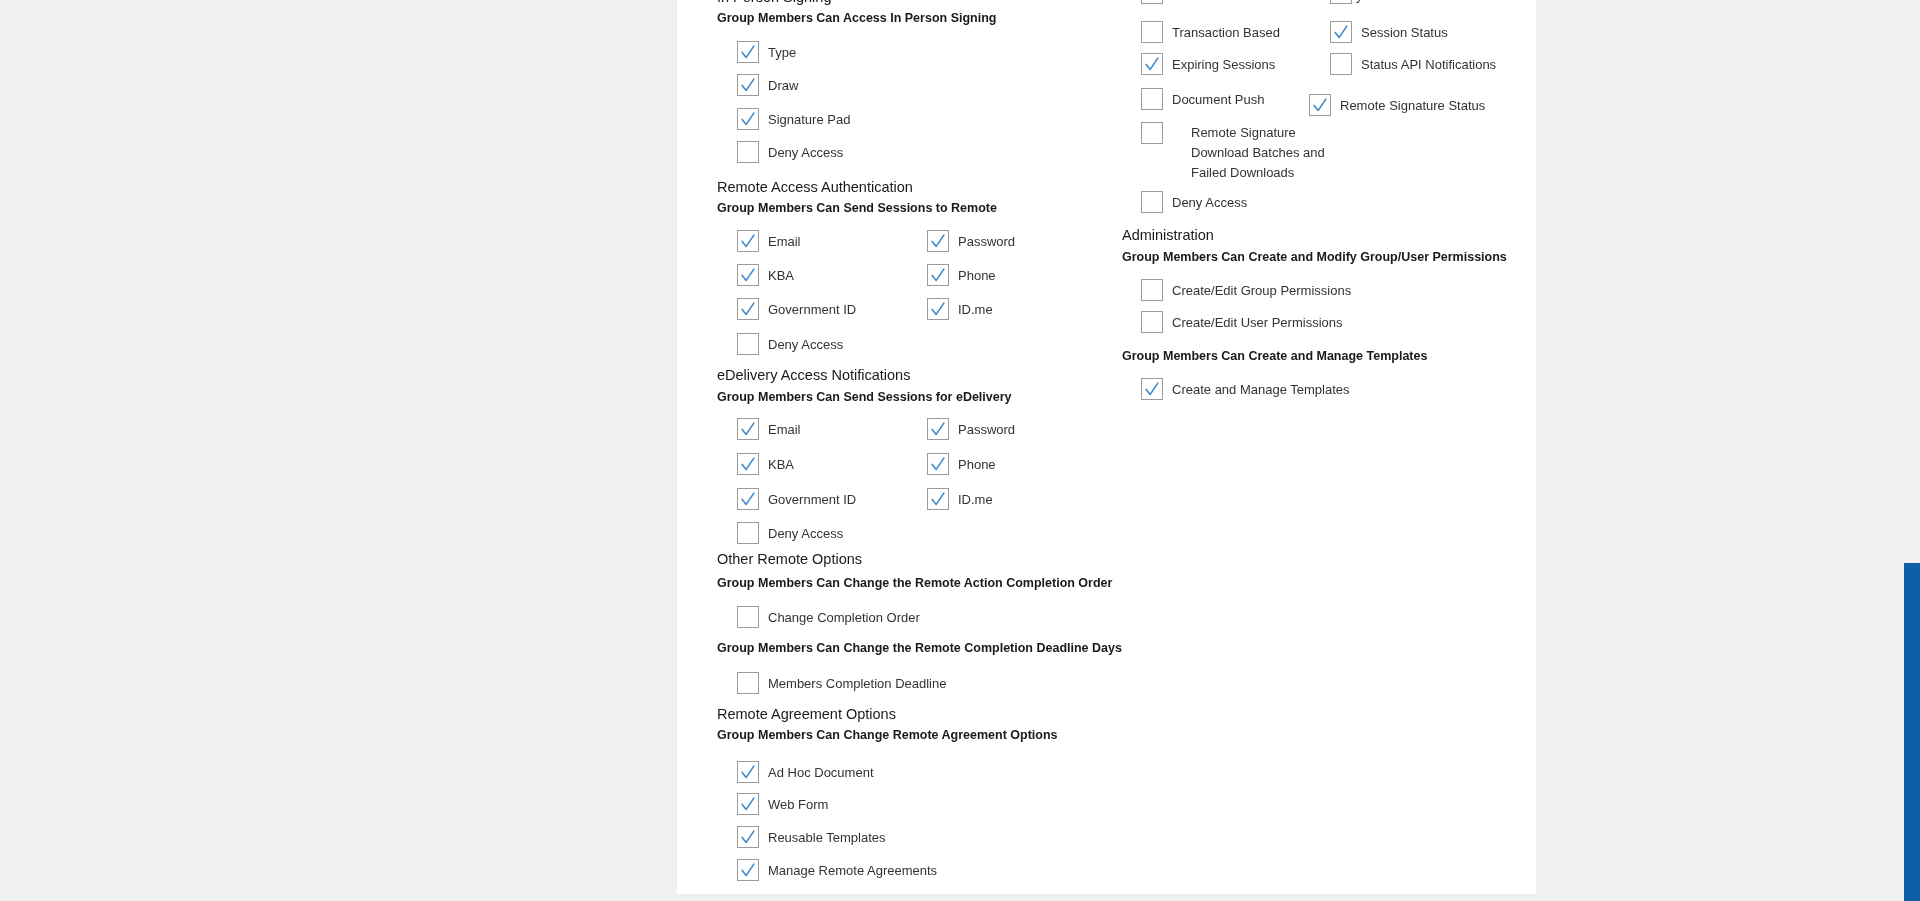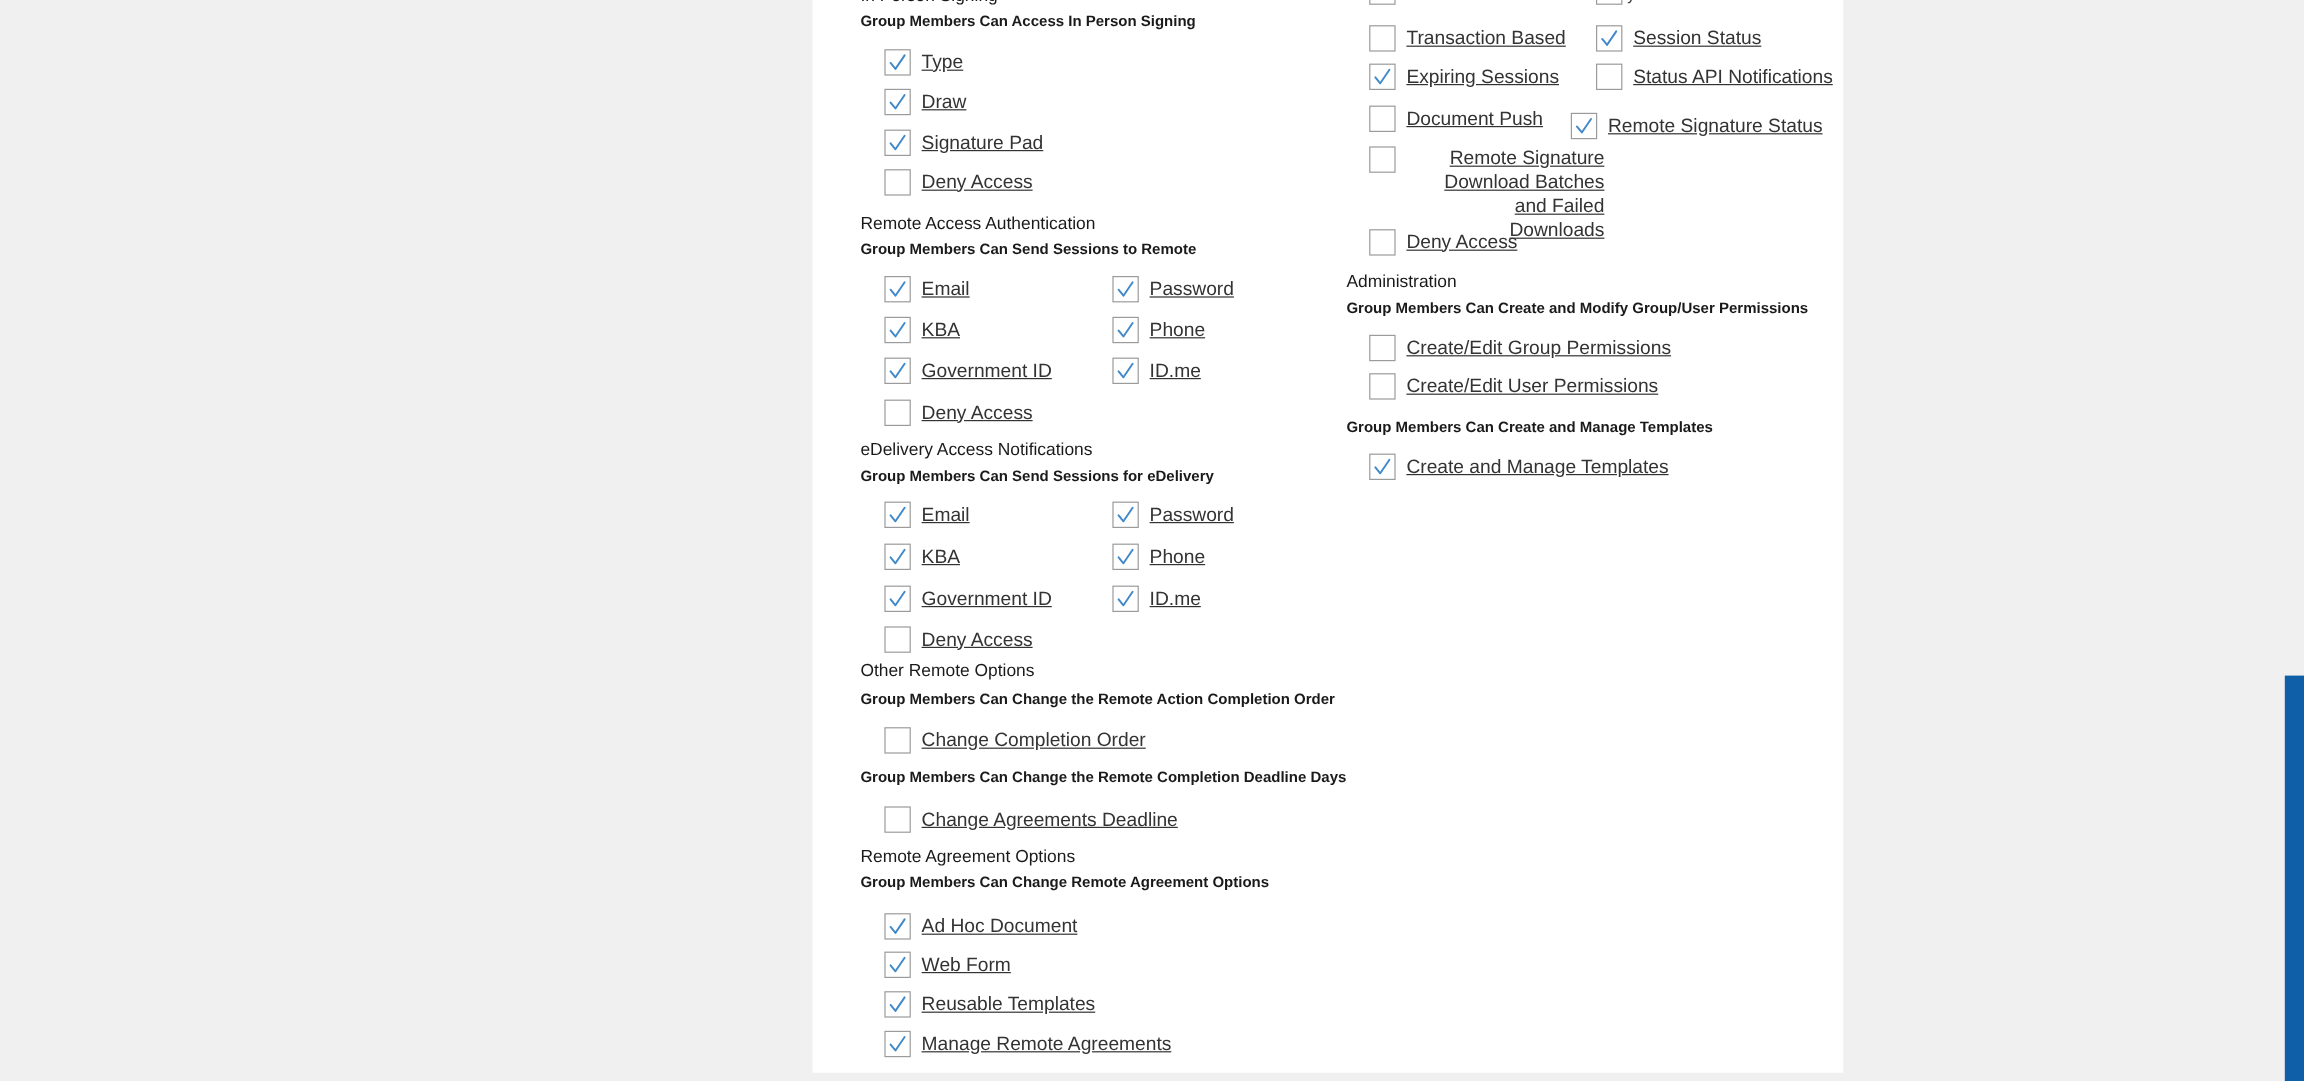"Group Members Can Access In" .panel { text-align: right -> none }
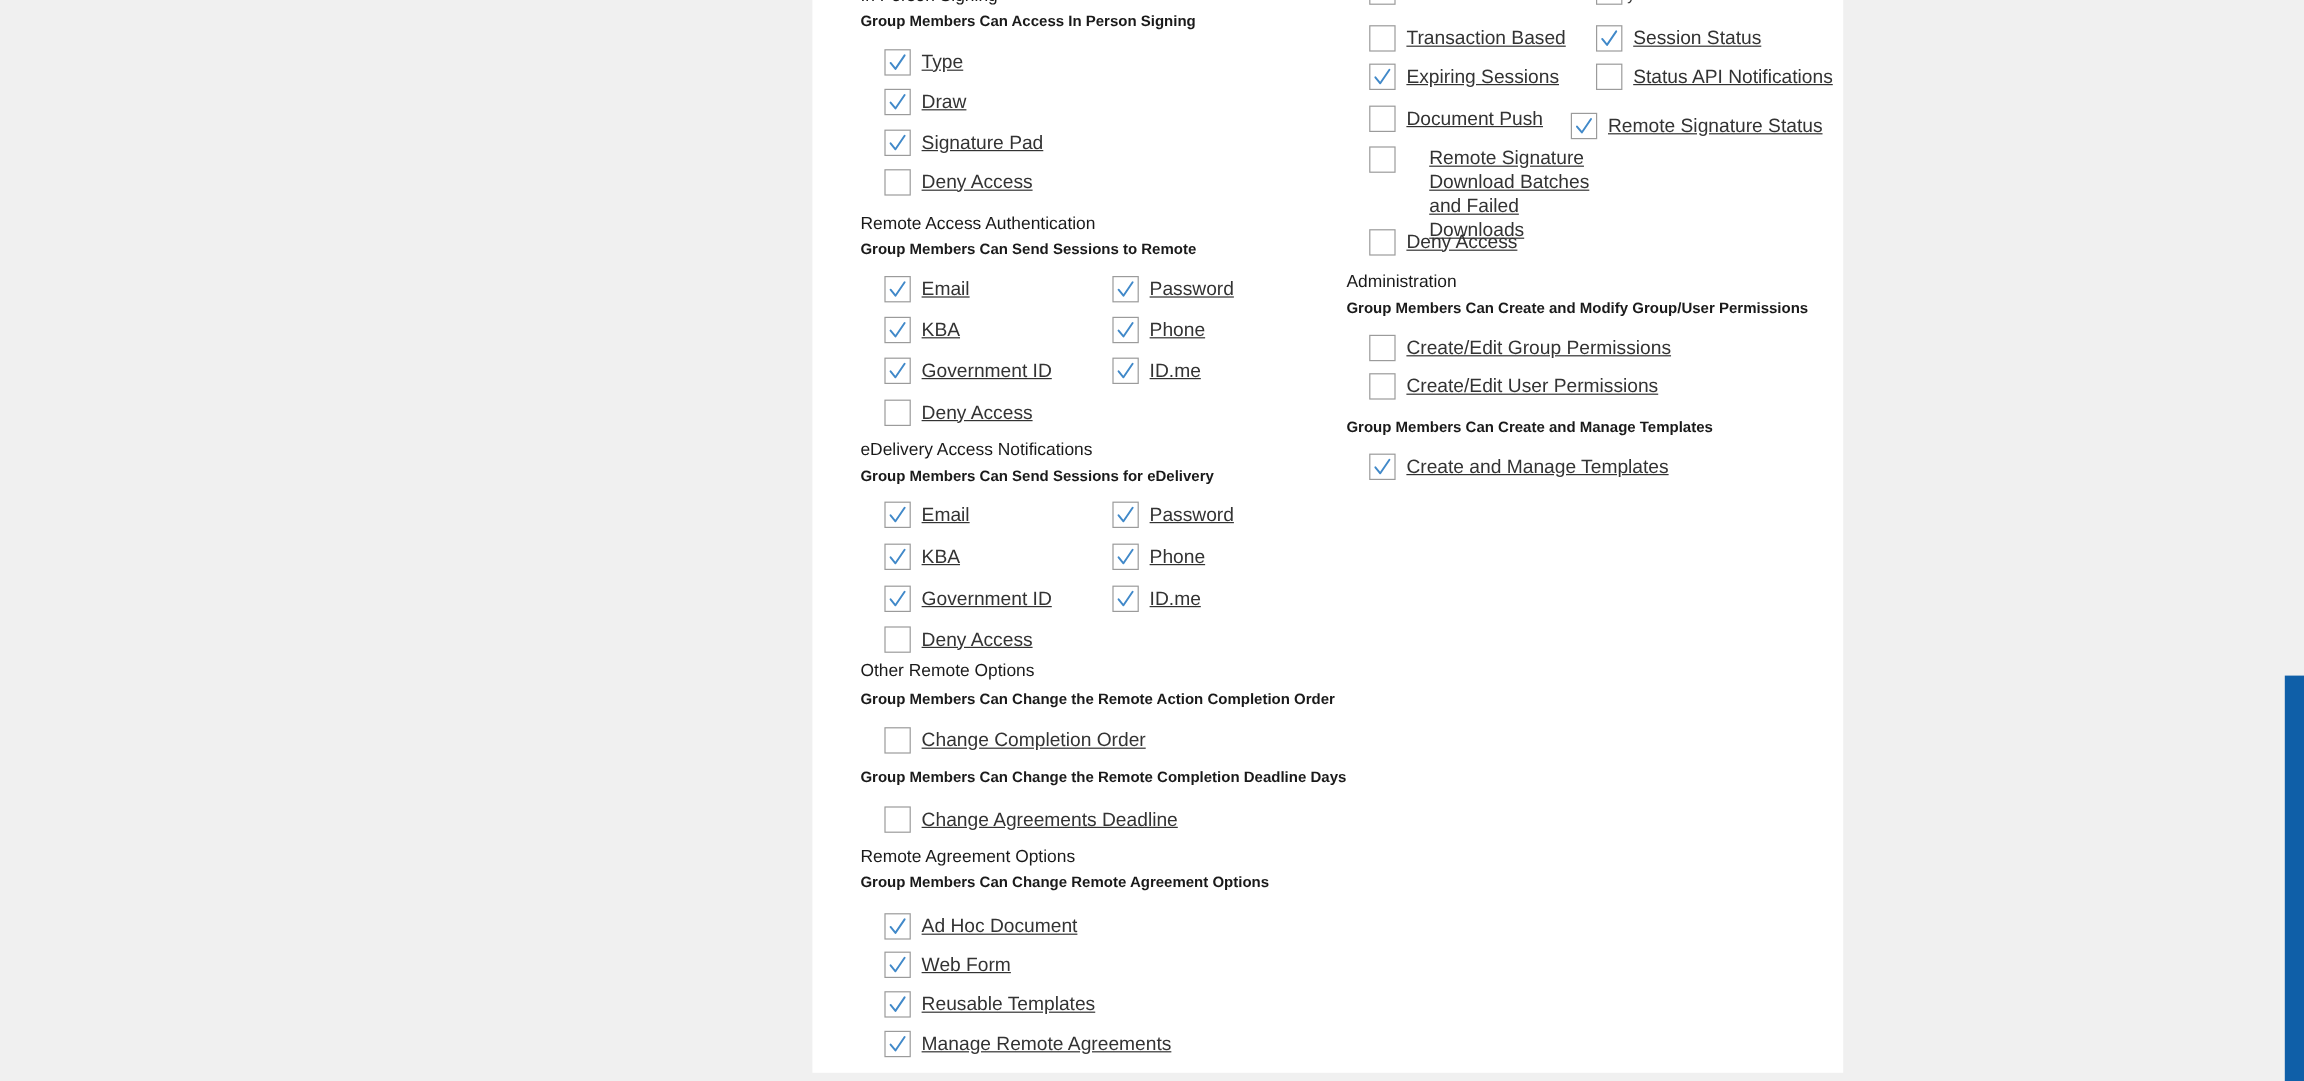"Transaction Based" .lbl { font-size: 16px -> 13px; text-decoration: underline -> none }
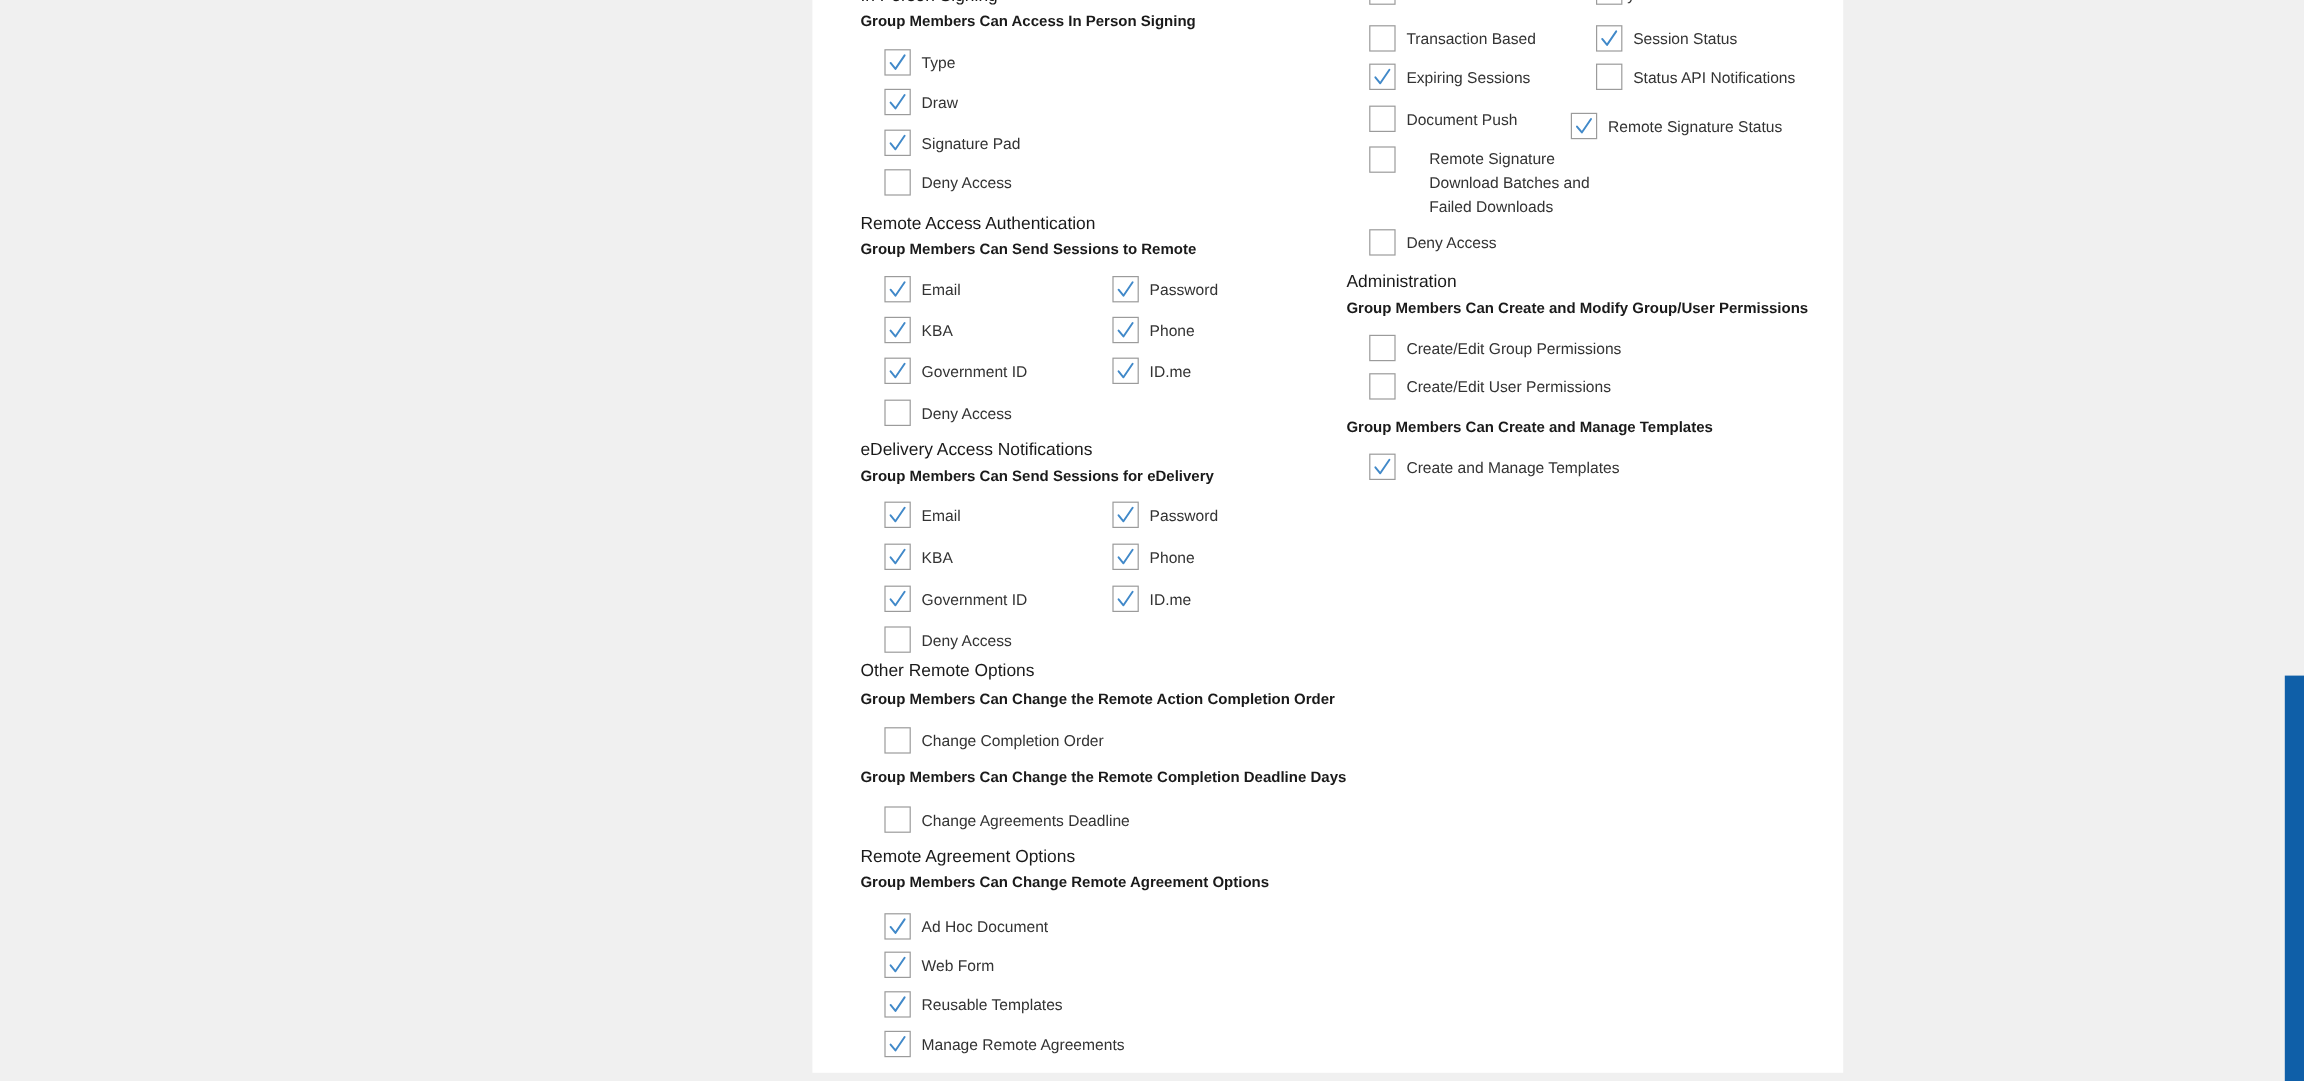"Change Agreements Deadline" span.lbl { text: Change Agreements -> Members Completion }
